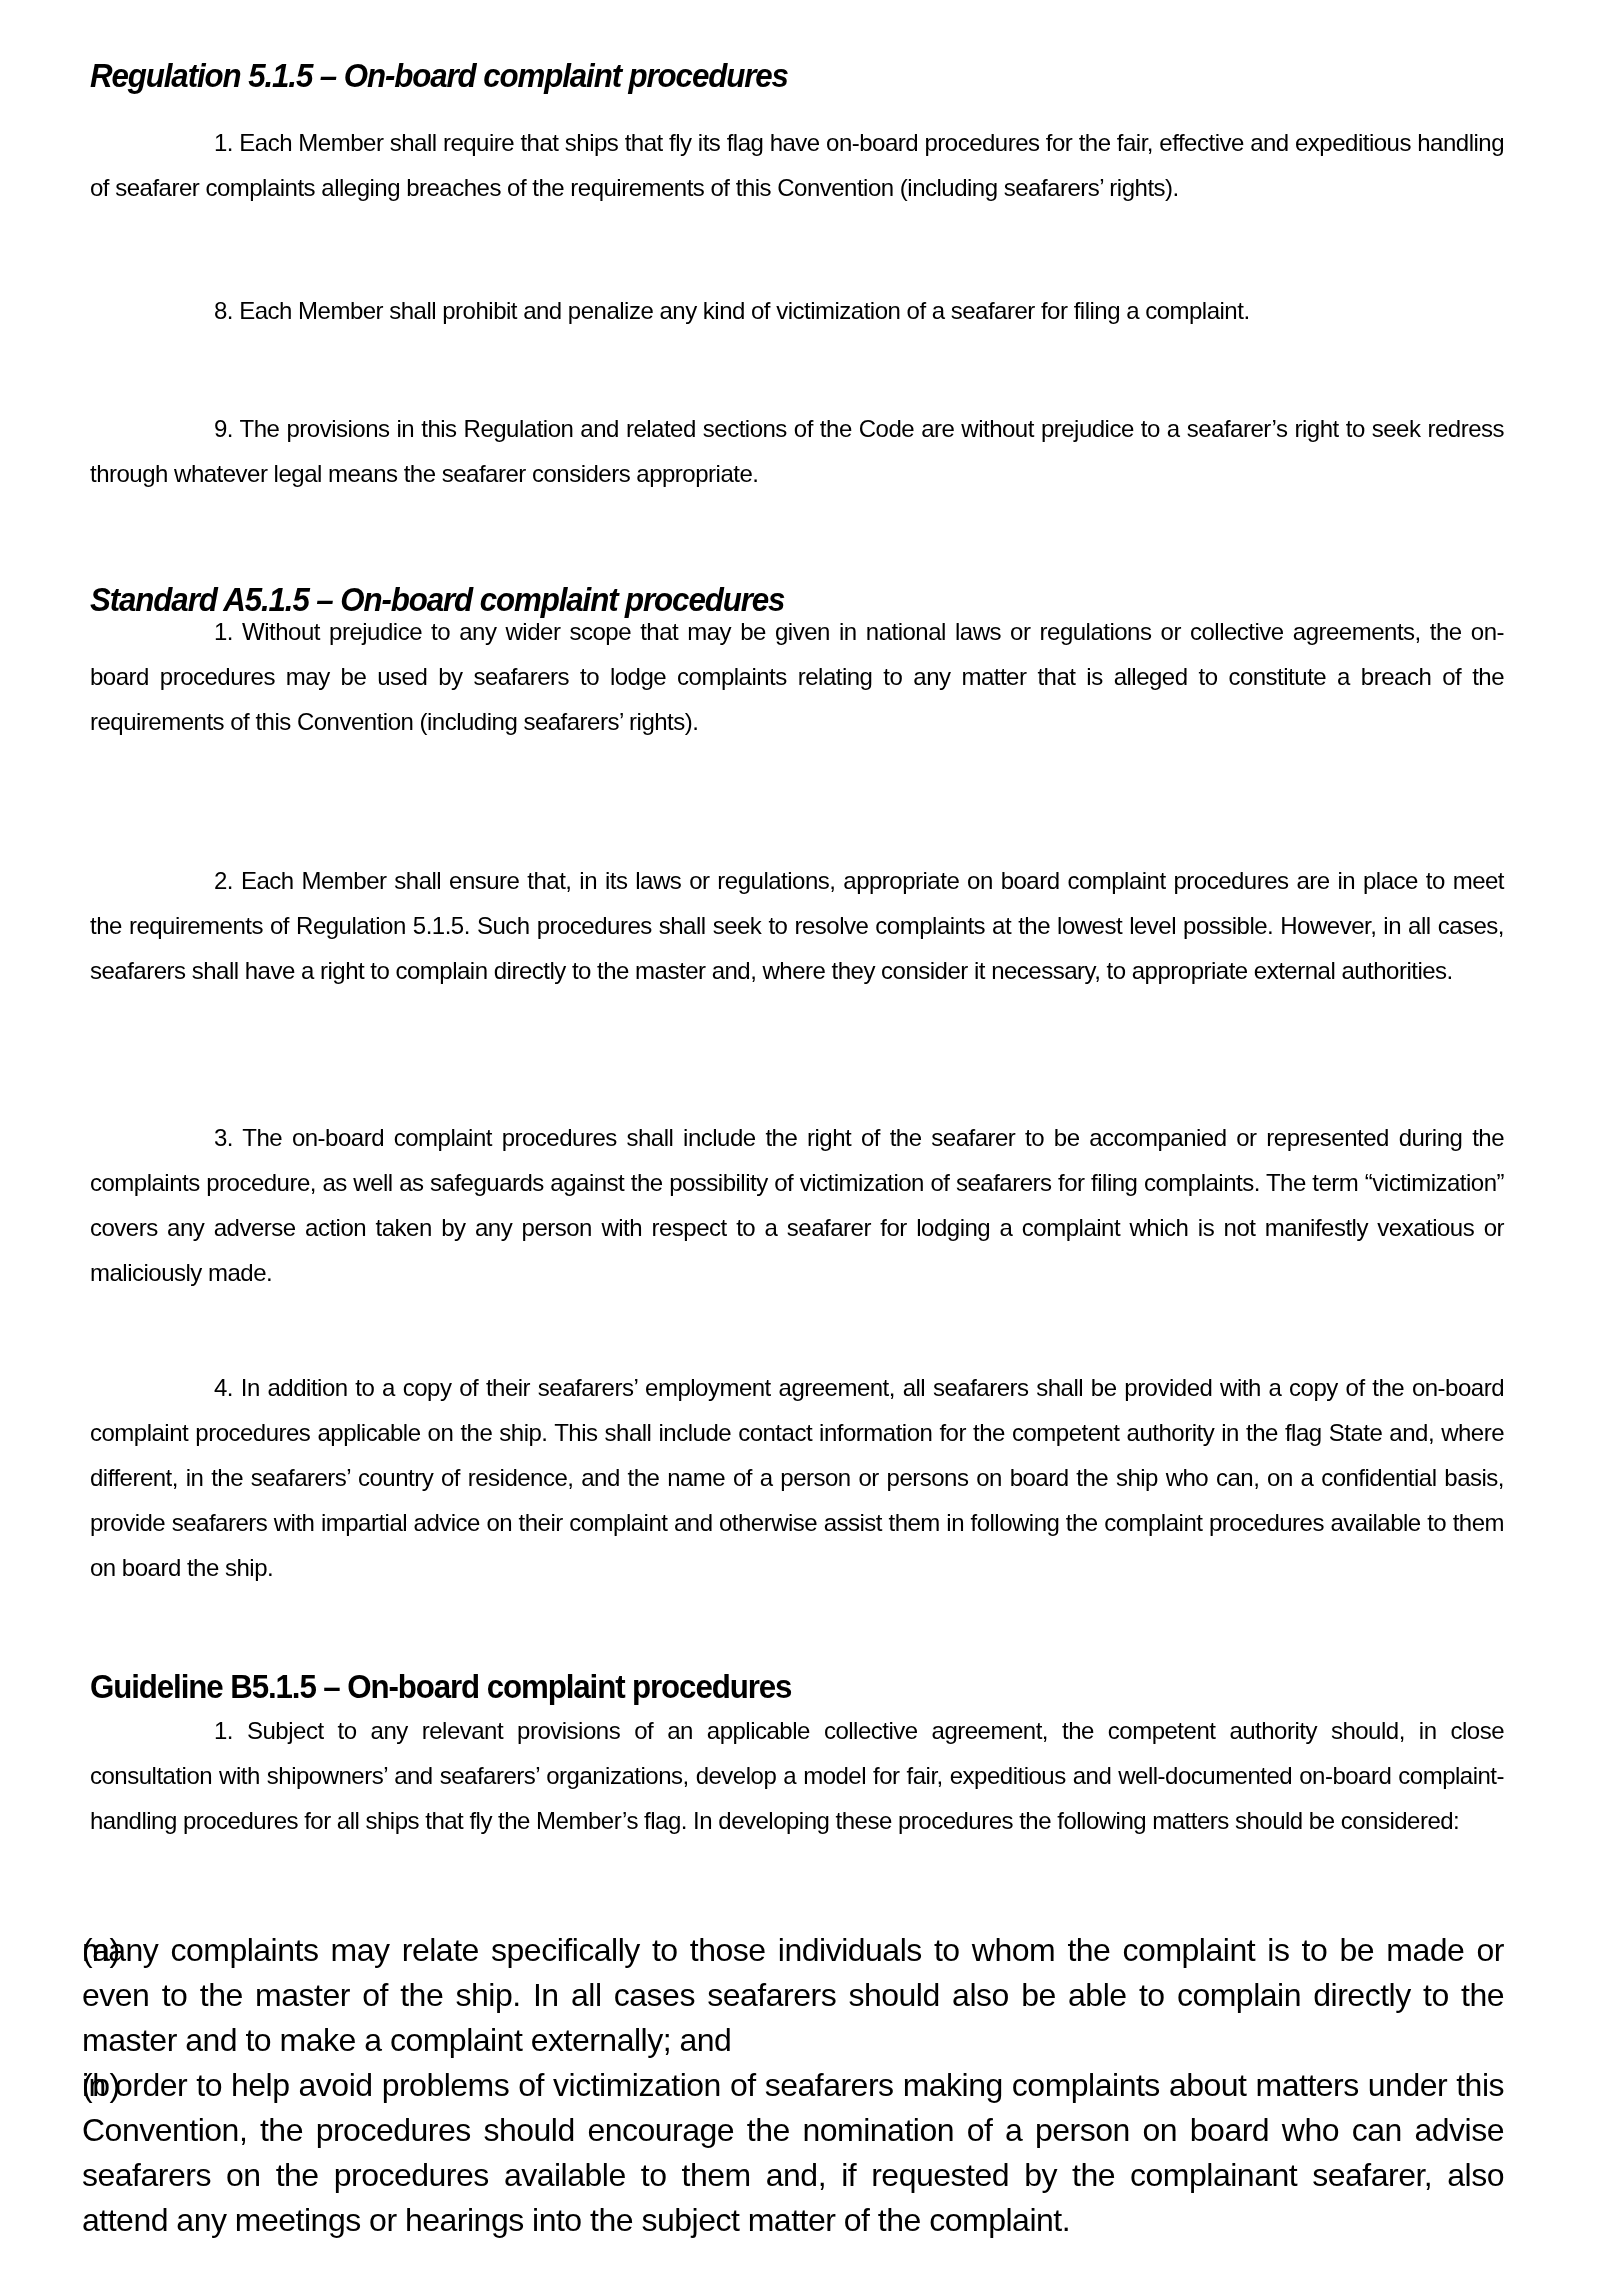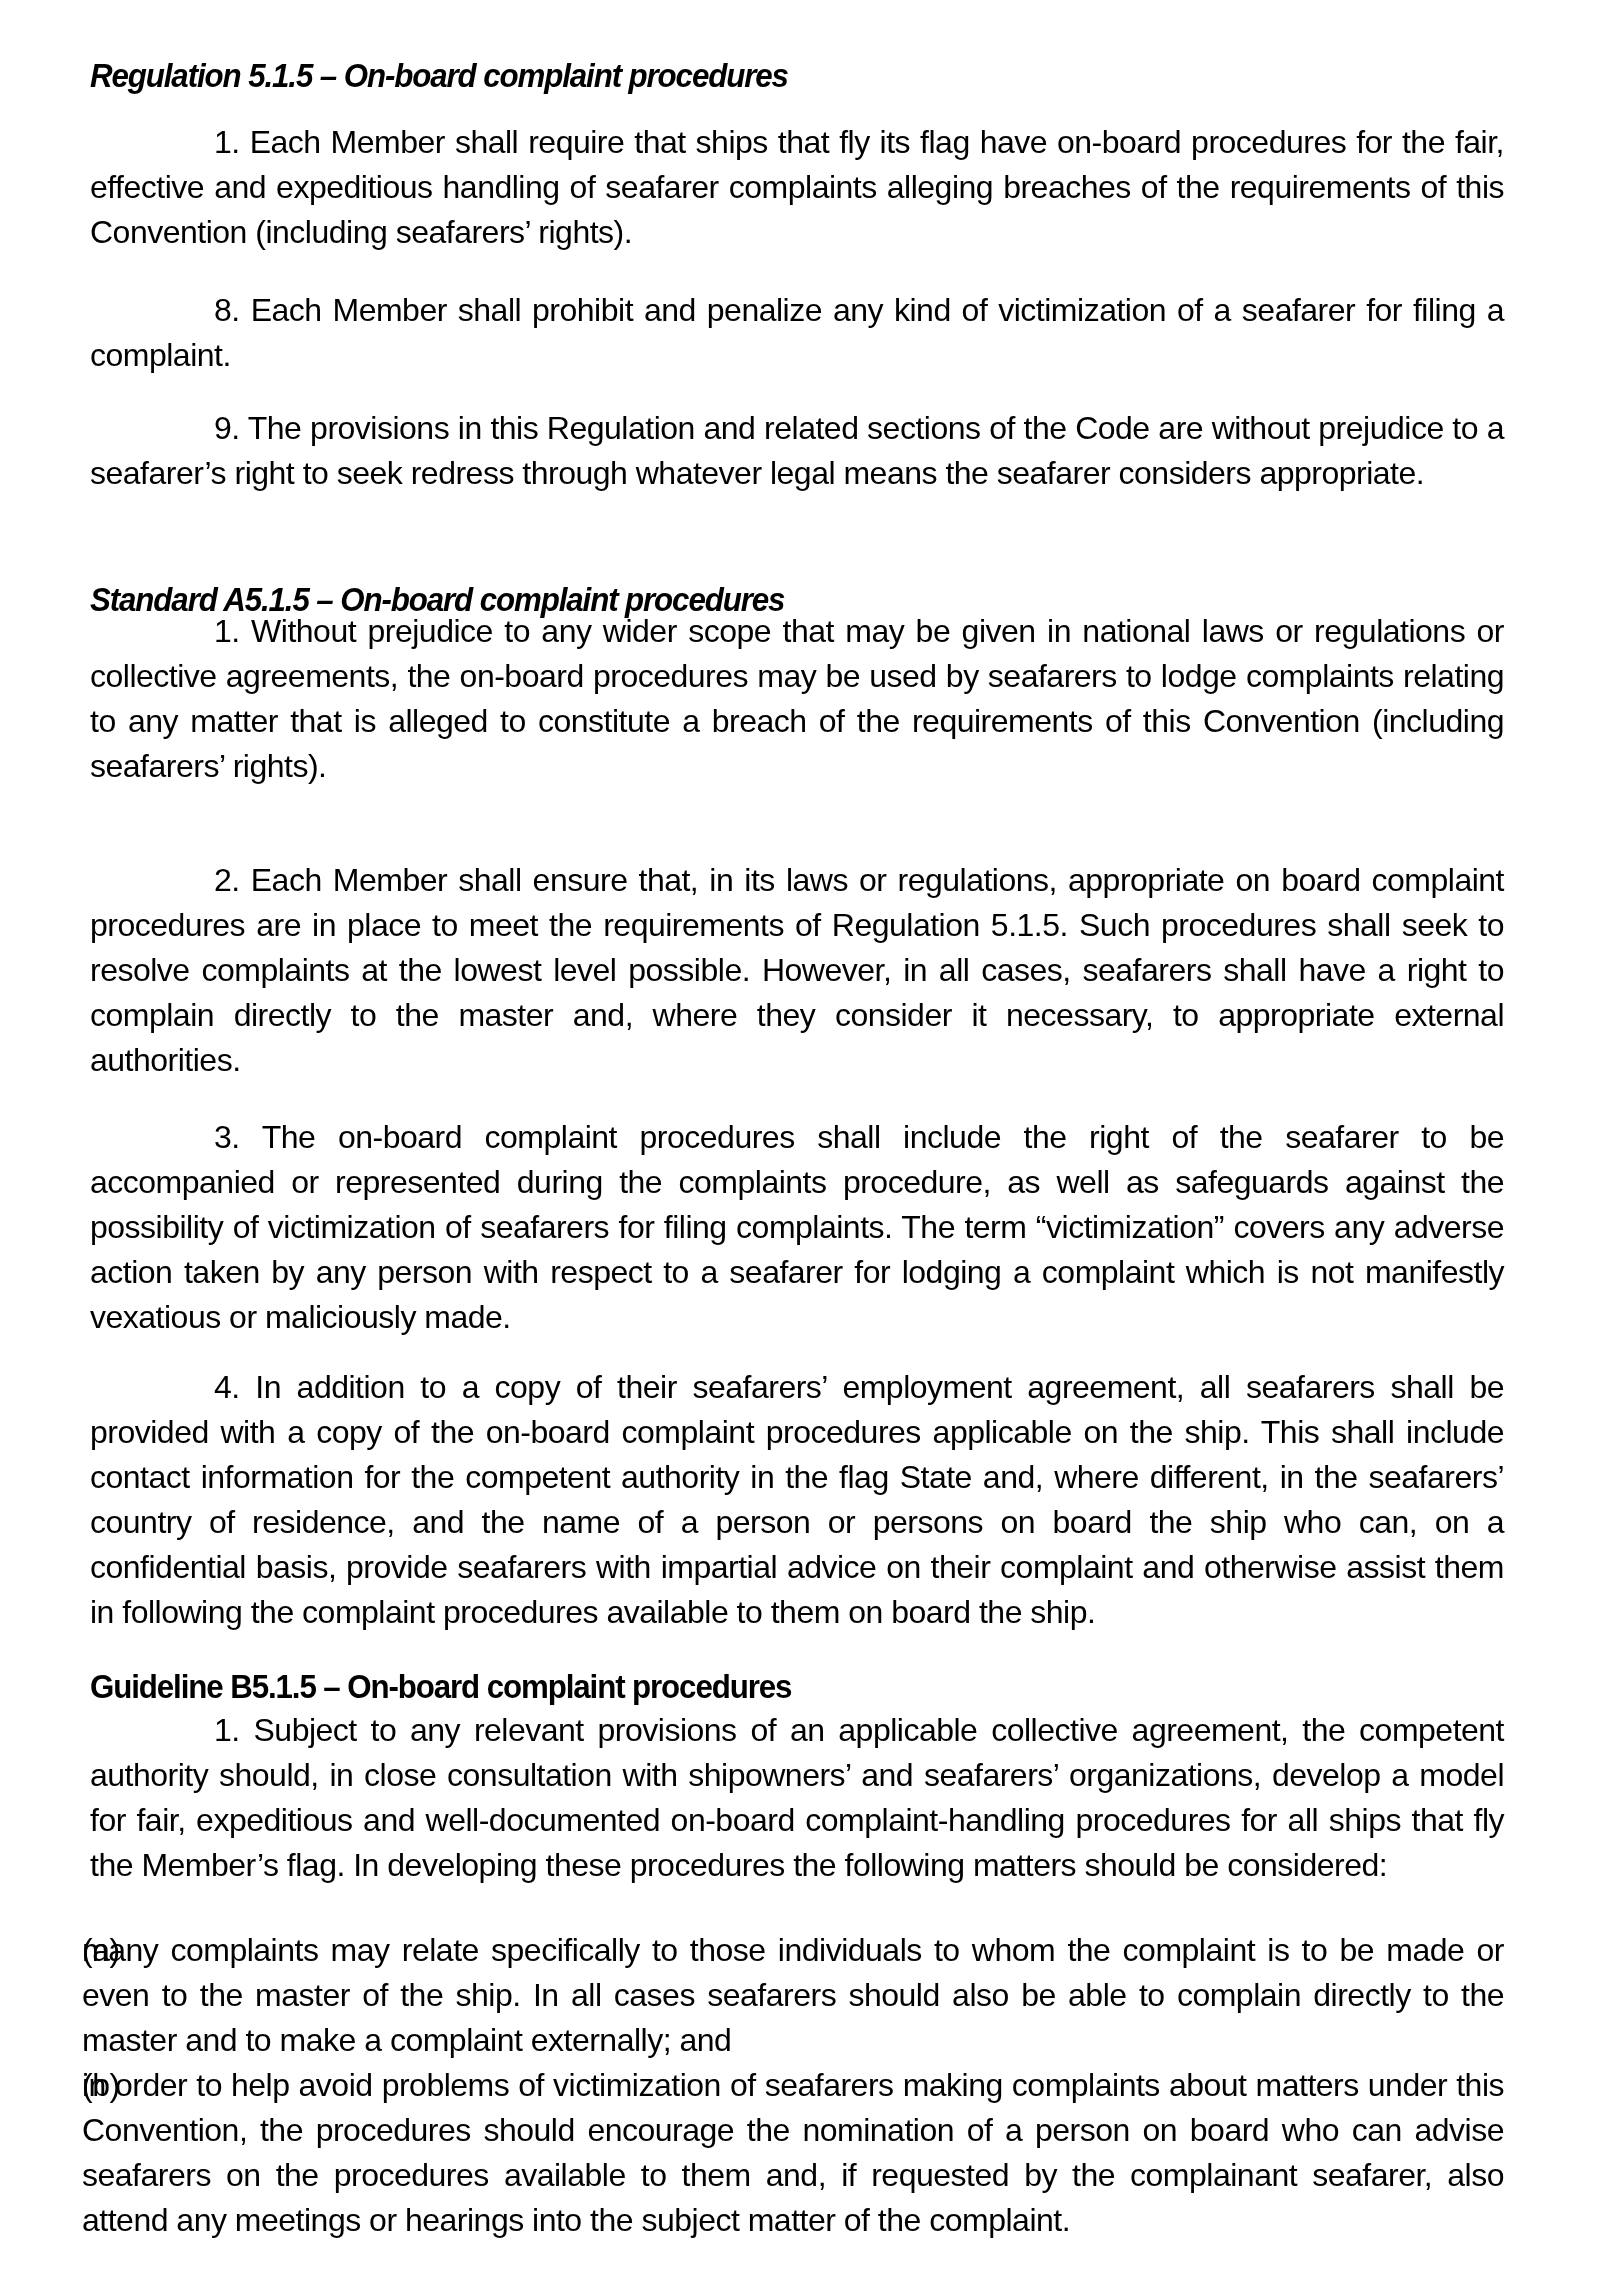"1. Each Member shall require" .para { font-size: 32px -> 24px }
